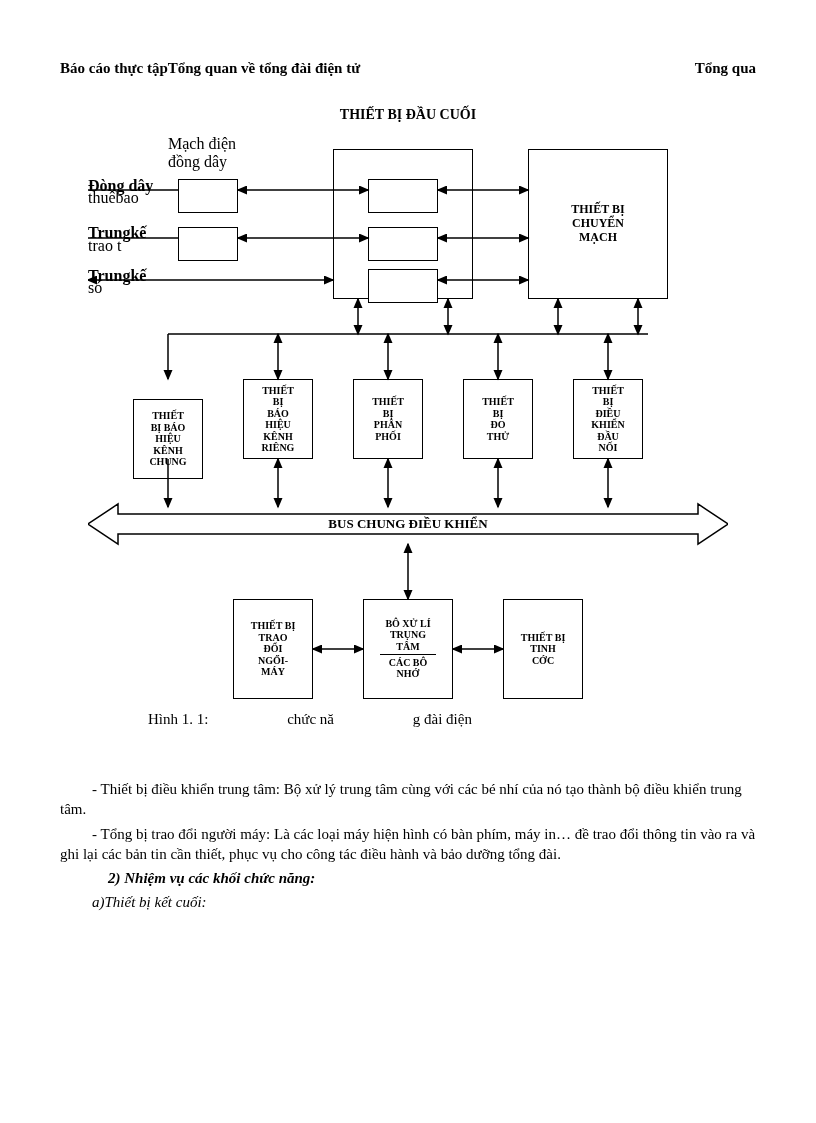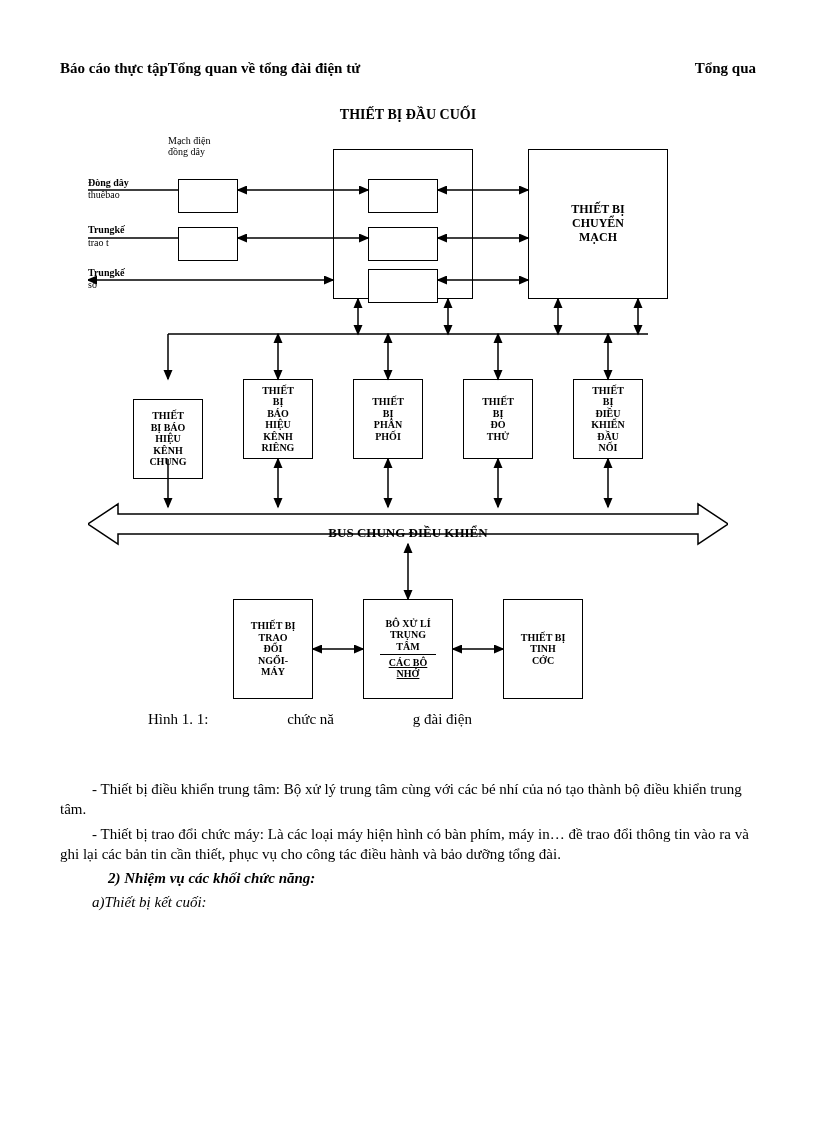"Mạch điện" .dlabel { font-size: 10px -> 16px }
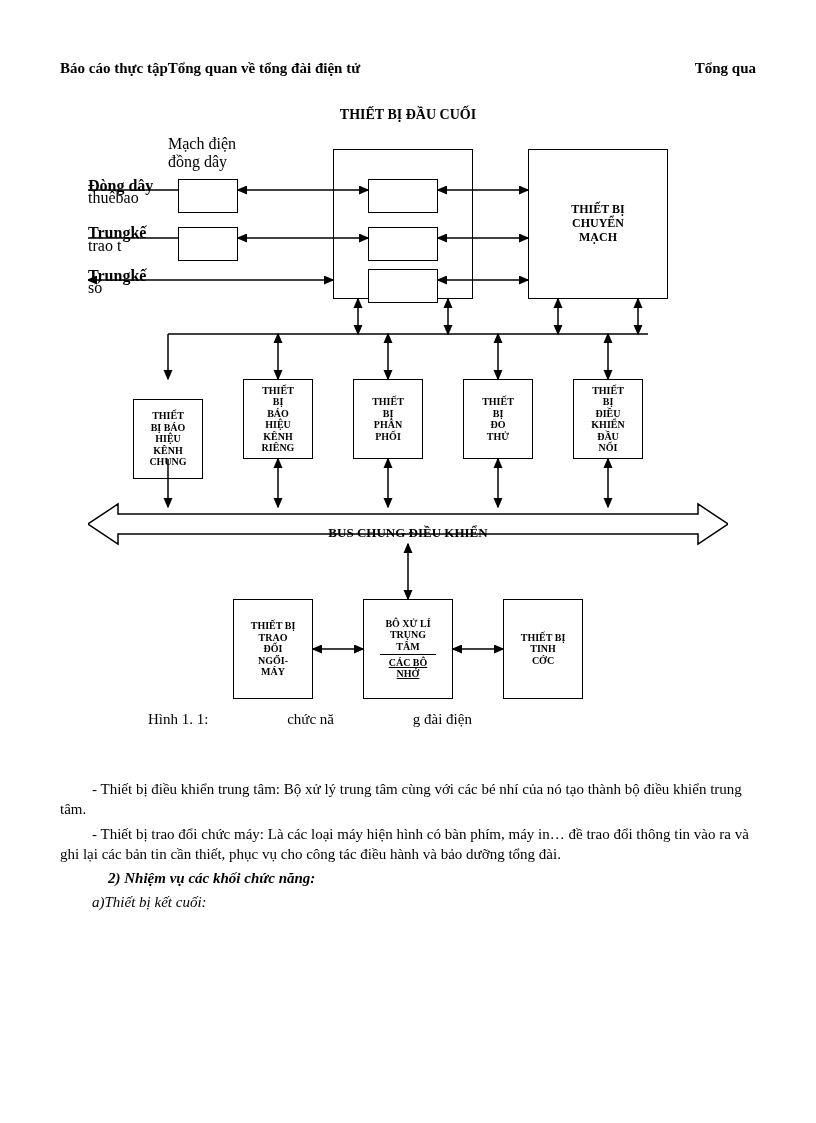"BUS CHUNG ĐIỀU KHIỂN" div.big-arrow { align-items: flex-end -> none }
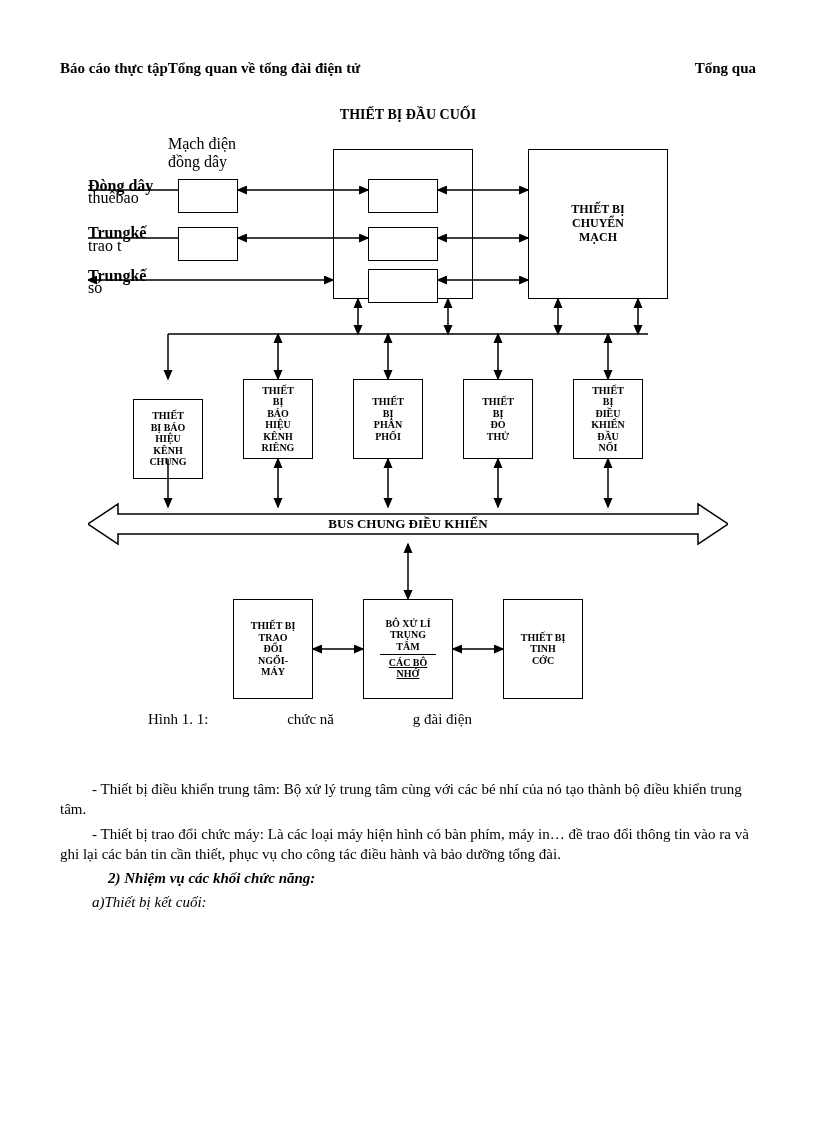"CÁC BÔ" div { text-decoration: underline -> none }
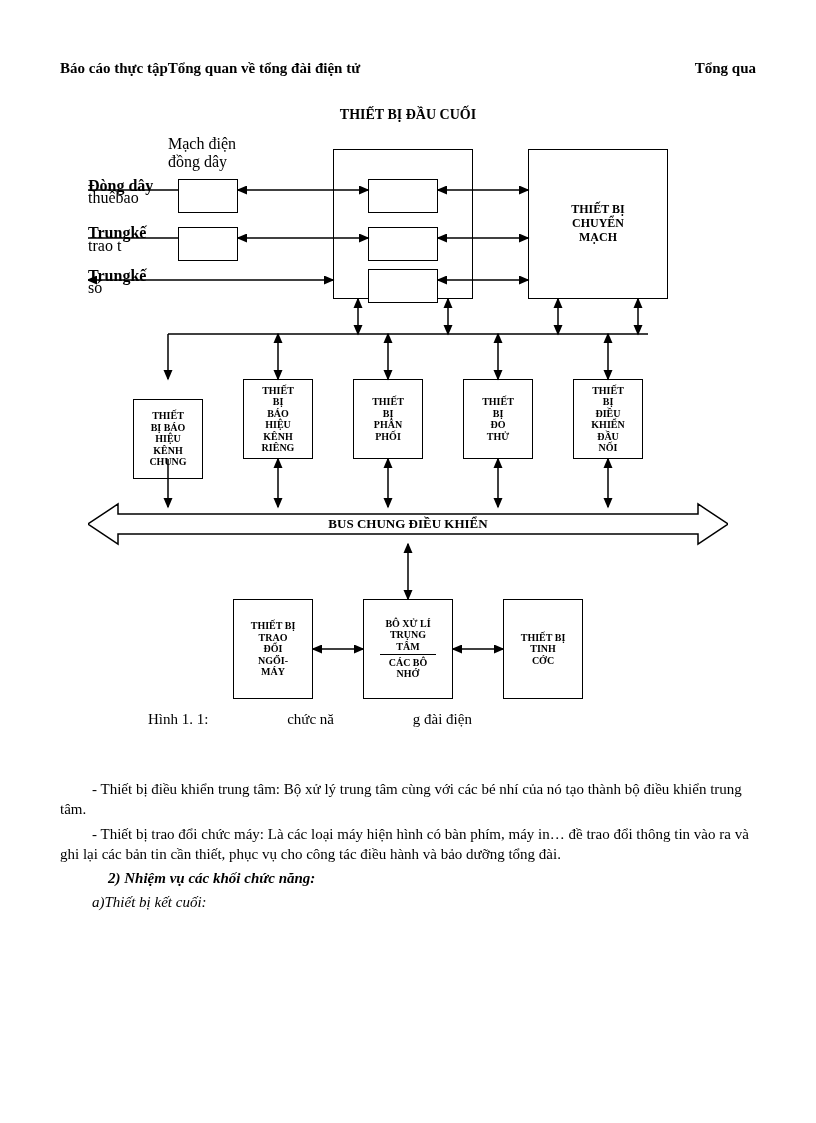"- Thiết bị trao đổi" p.indent1 { text: Thiết bị trao đổi chức -> Tổng bị trao đổi người }
